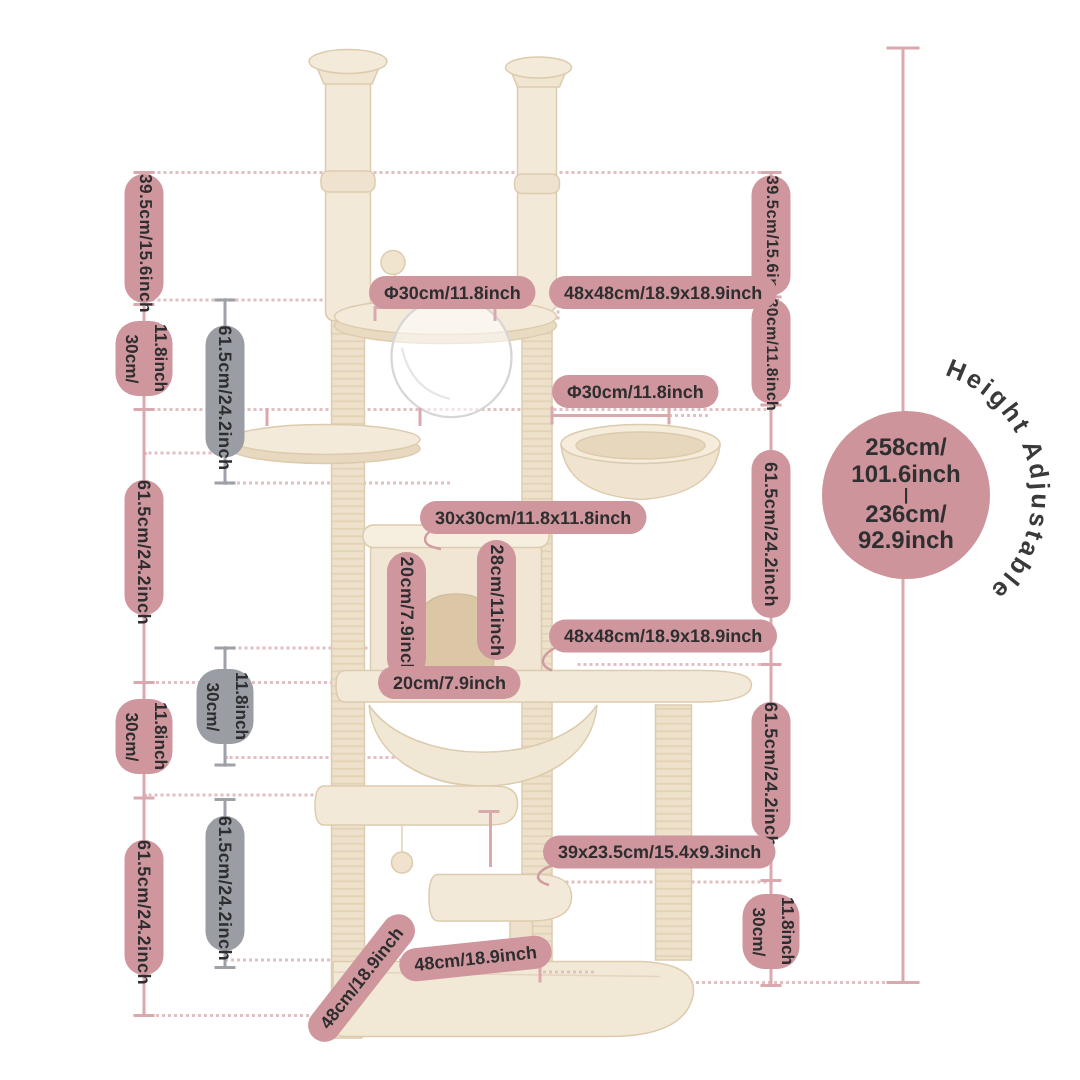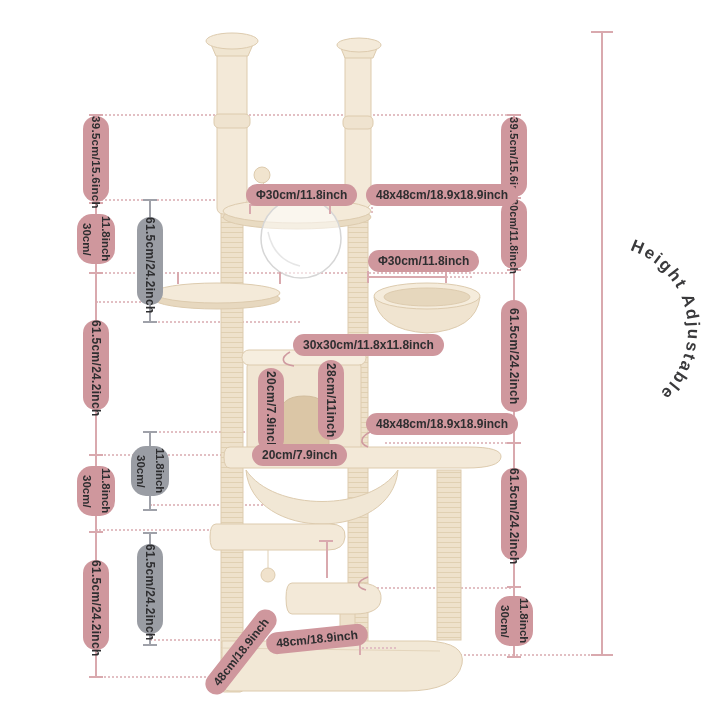"258cm/" div.badge { html: none -> <div> <span>258cm/</span> <span>101.6inch</span> <span>|</span> <span>236cm/</span> <span>92.9inch</span> </div> }
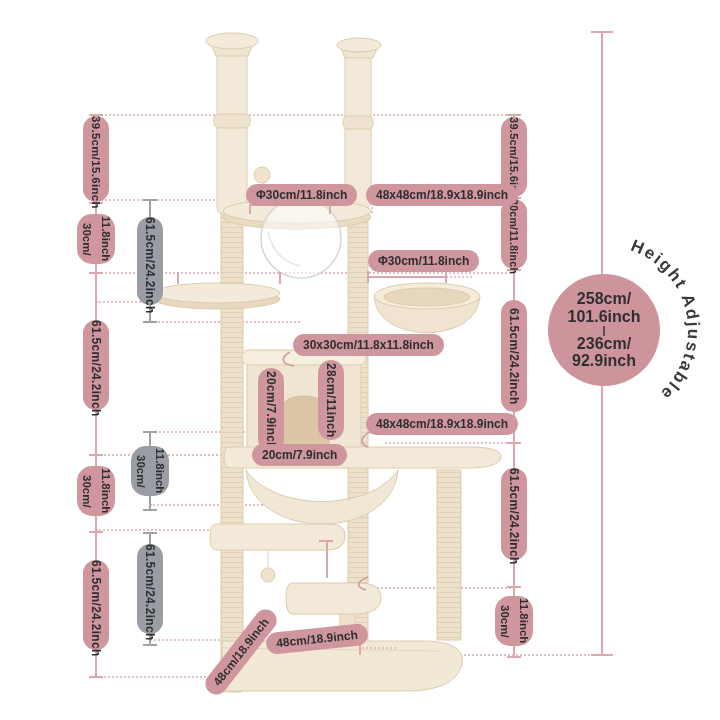"30x30cm/11.8x11.8inch" div.pillh { left: 293px -> 280px }
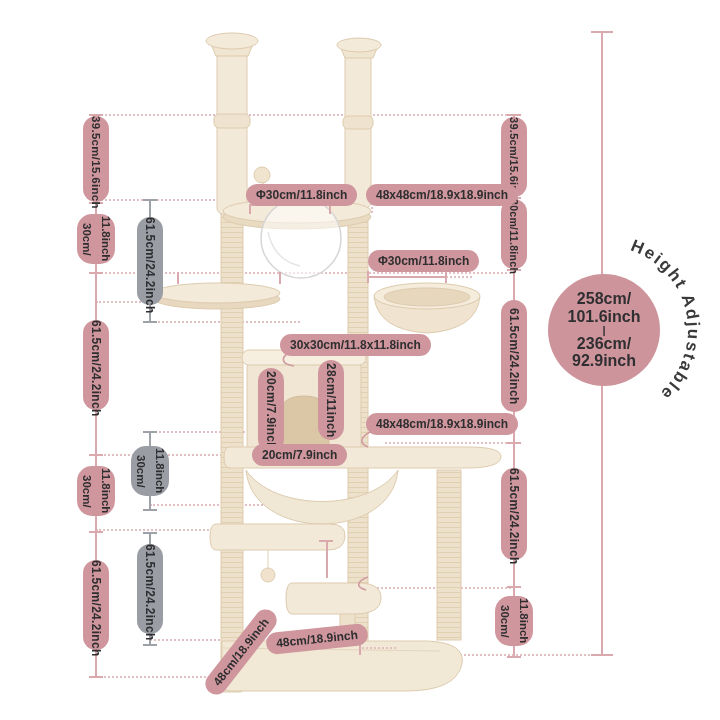"39x23.5cm/15.4x9.3inch" div.pillh { html: none -> <div>39x23.5cm/15.4x9.3inch</div> }
